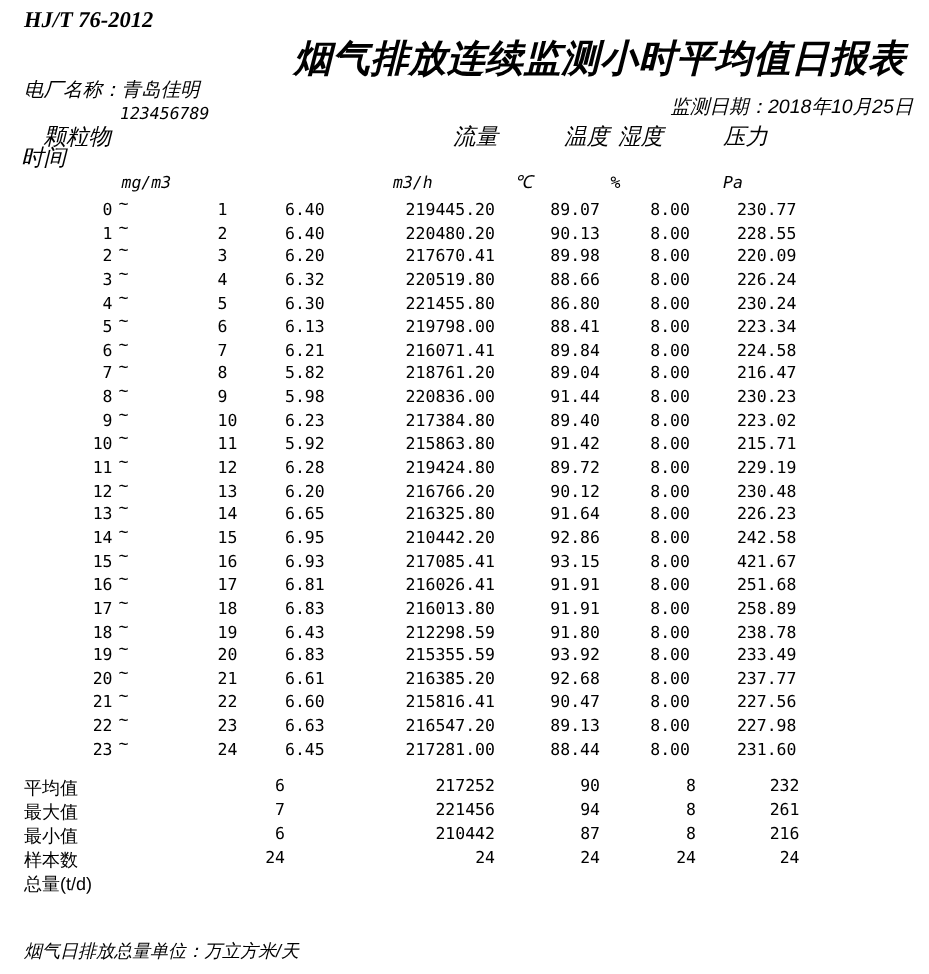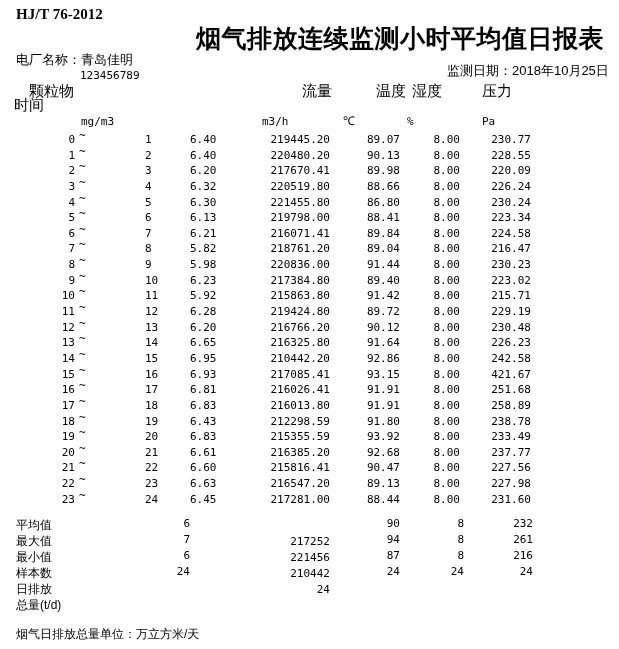"HJ/T 76-2012" .abs { font-style: none -> italic }
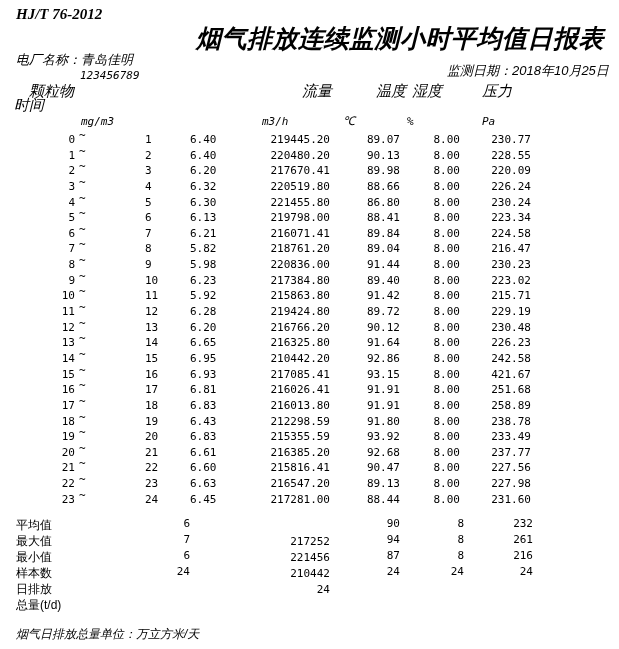"217252" .s-b { margin-top: 18px -> none }
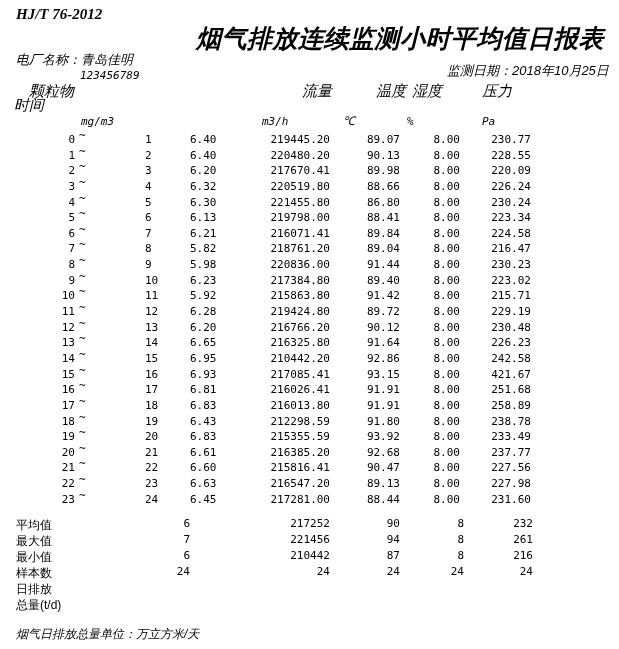"日排放" div.srow { html: <div> <span>日排放</span> </div> -> none }
